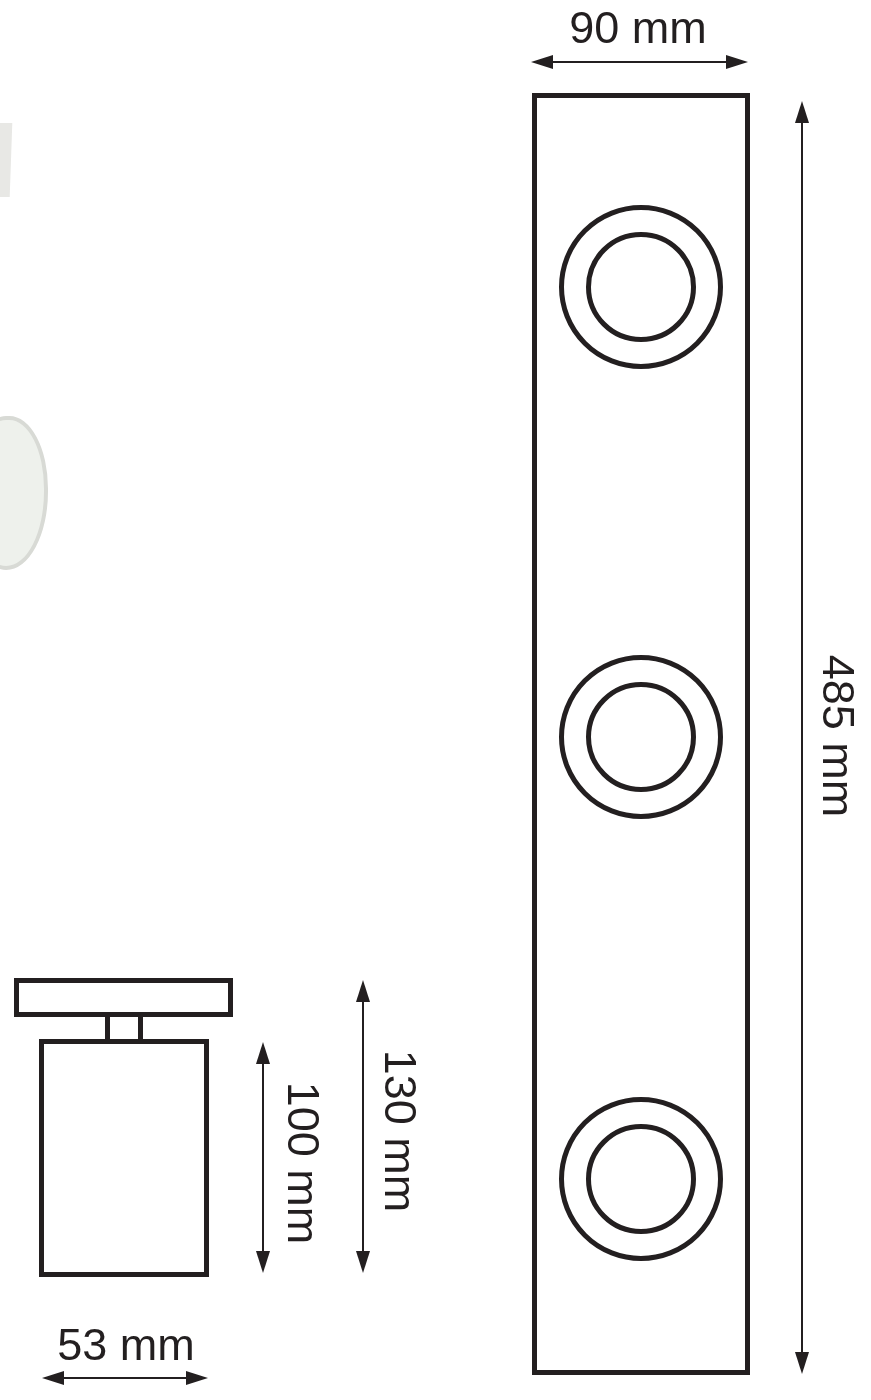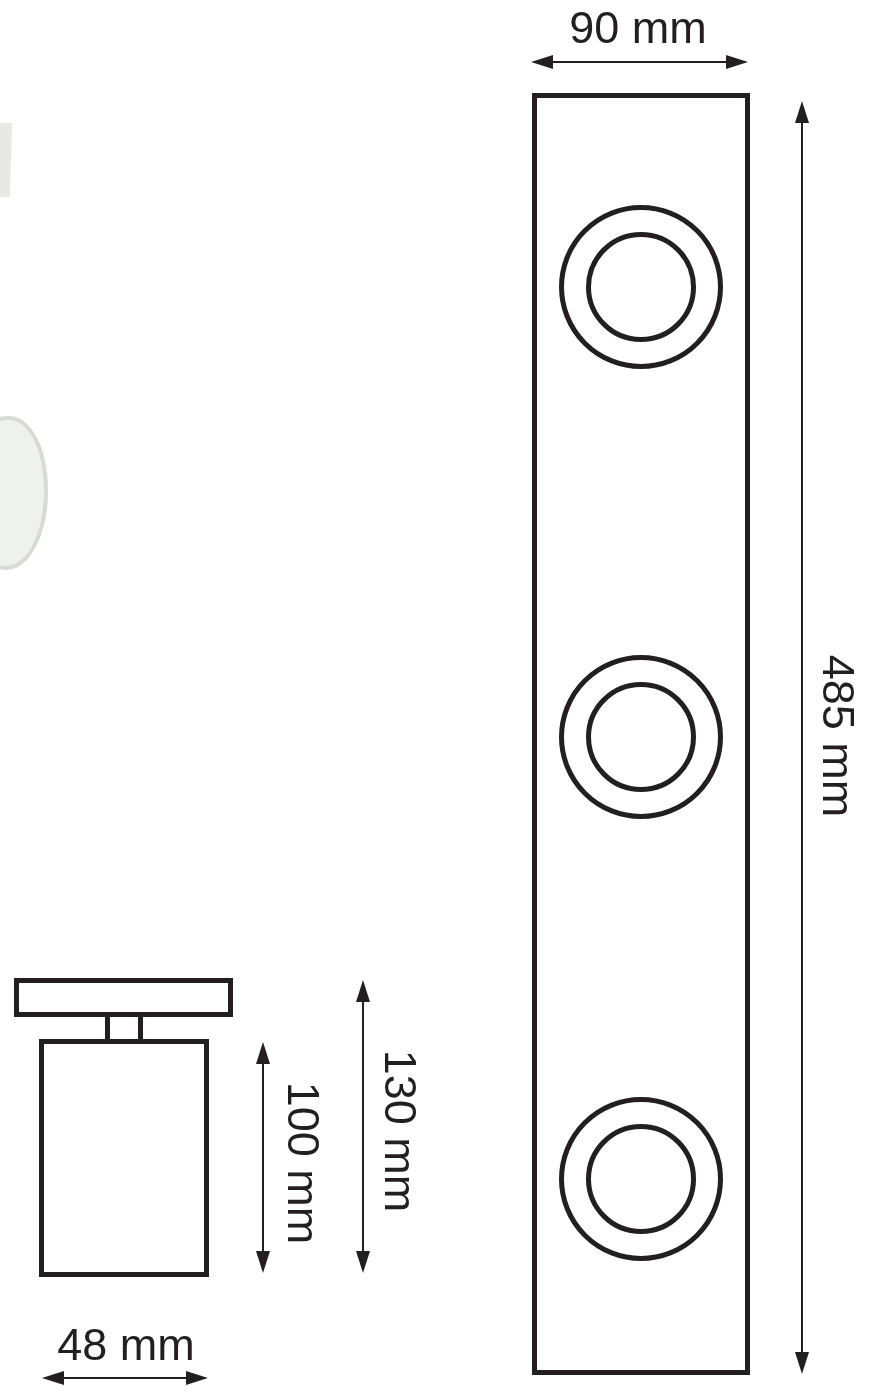"48 mm" div.dim-label { text: 48 -> 53 }
